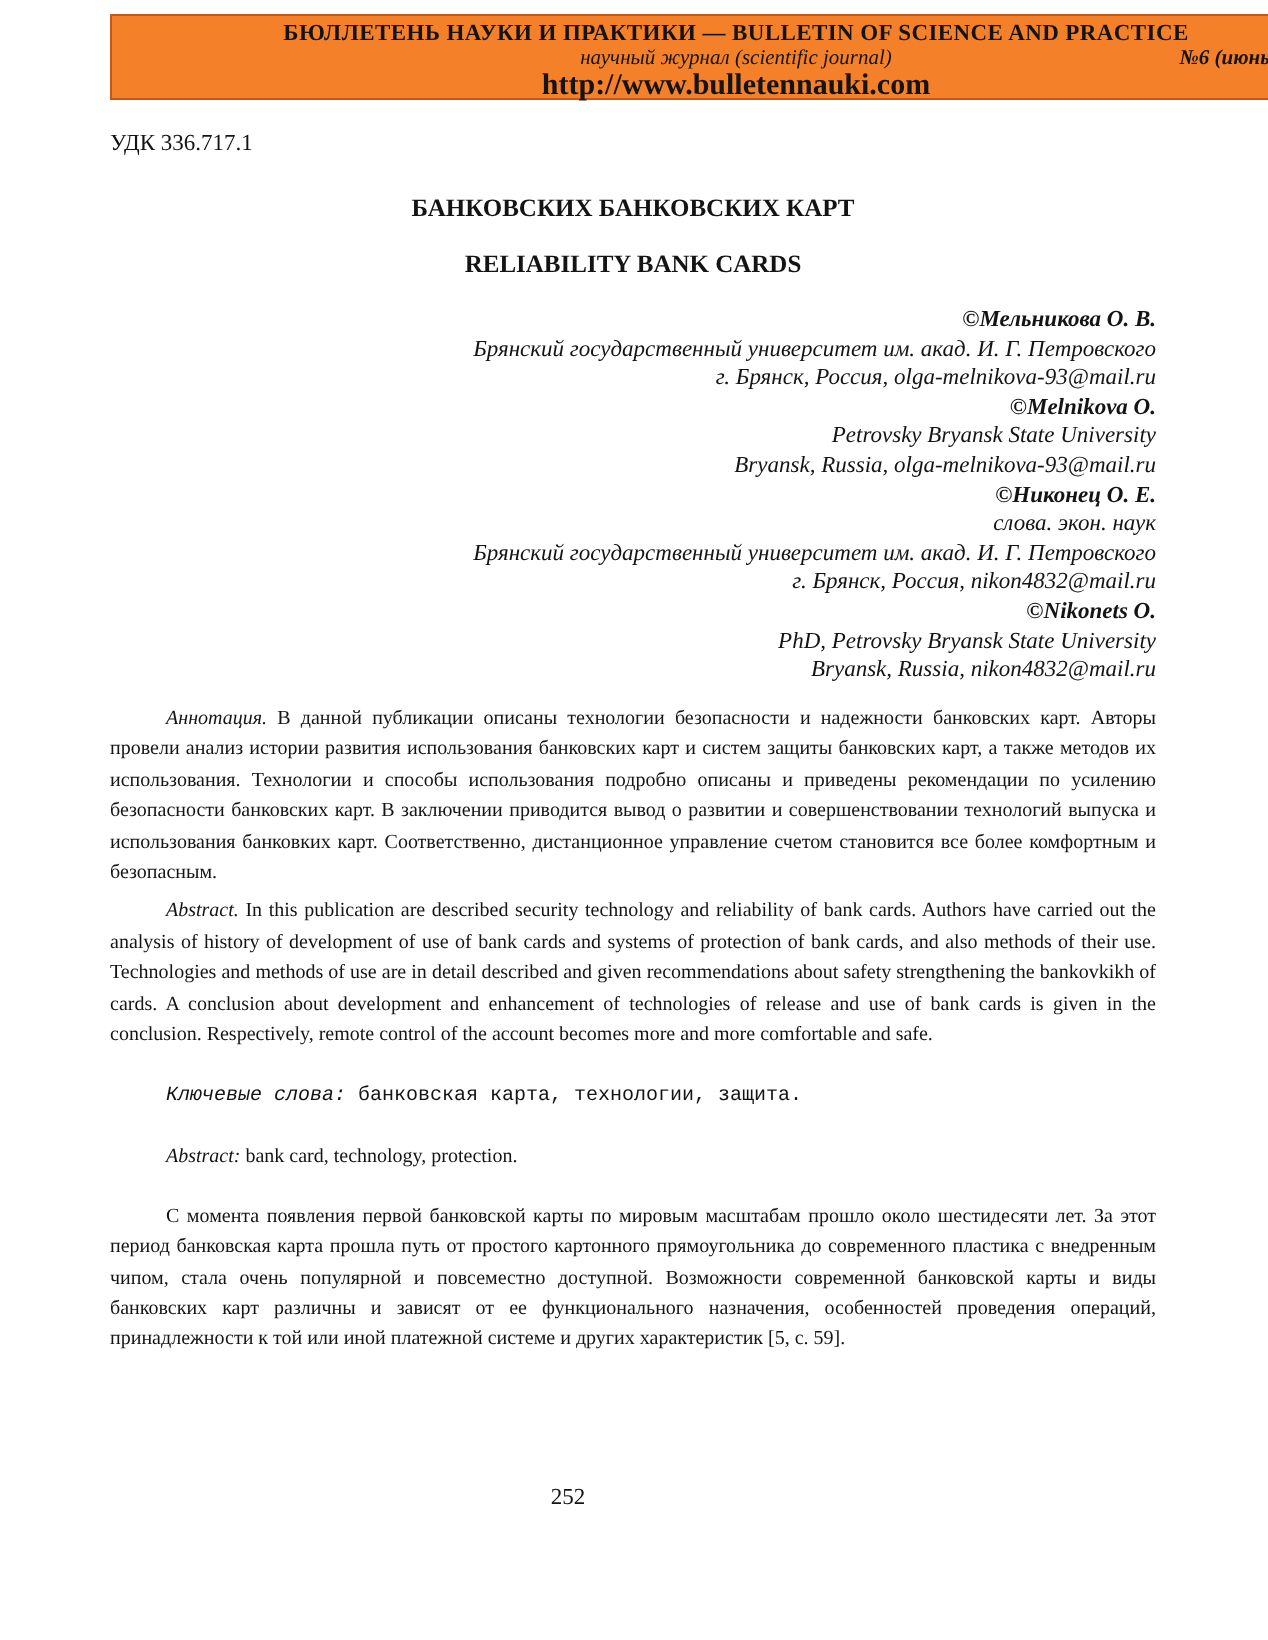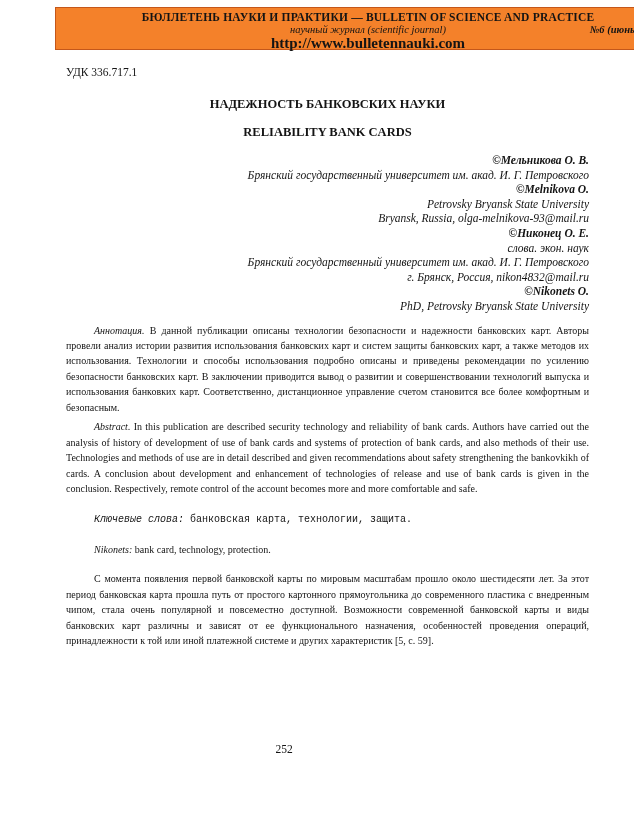"УДК 336.717.1" .content { left: 66px -> 55px }
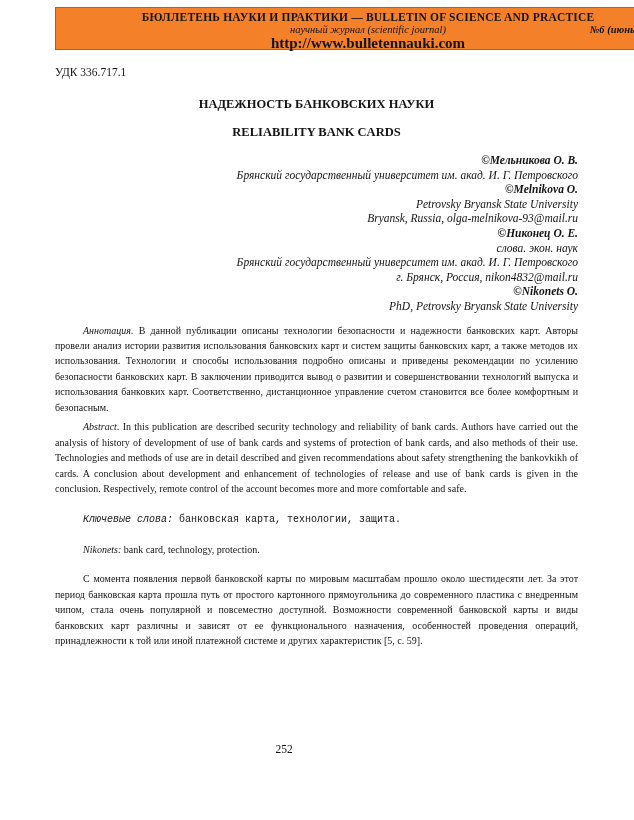"НАДЕЖНОСТЬ БАНКОВСКИХ НАУКИ" h1.title { text: НАДЕЖНОСТЬ БАНКОВСКИХ НАУКИ -> БАНКОВСКИХ БАНКОВСКИХ КАРТ }
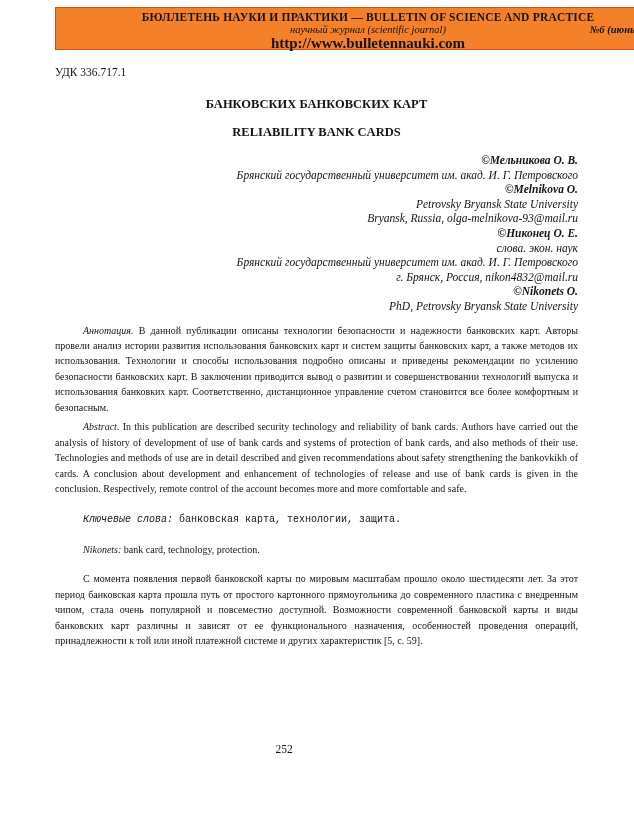"г. Брянск, Россия," div.author-line { html: none -> <div>г. Брянск, Россия, olga-melnikova-93@mail.ru</div> }
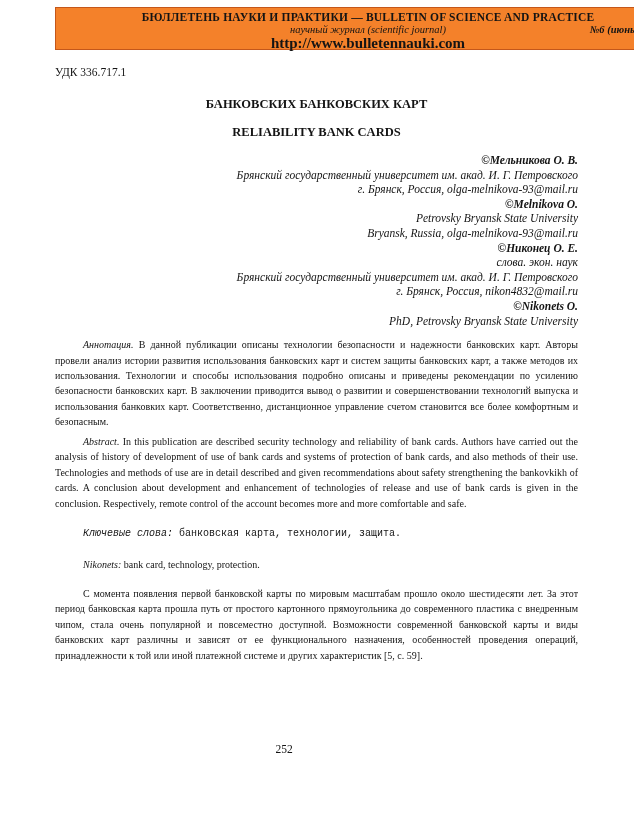"Bryansk, Russia, nikon4832@mail.ru" div.author-line { html: none -> <div>Bryansk, Russia, nikon4832@mail.ru</div> }
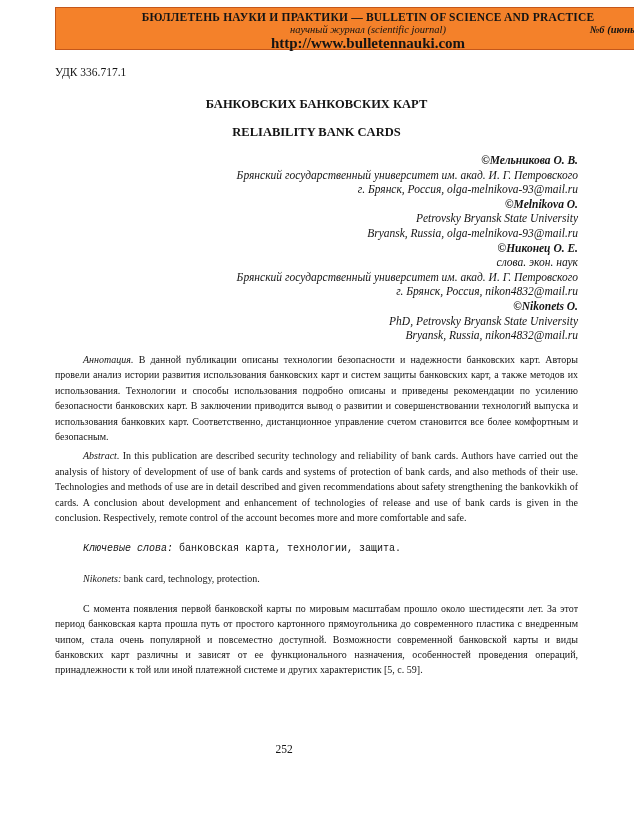"Nikonets:" i { text: Nikonets -> Abstract }
